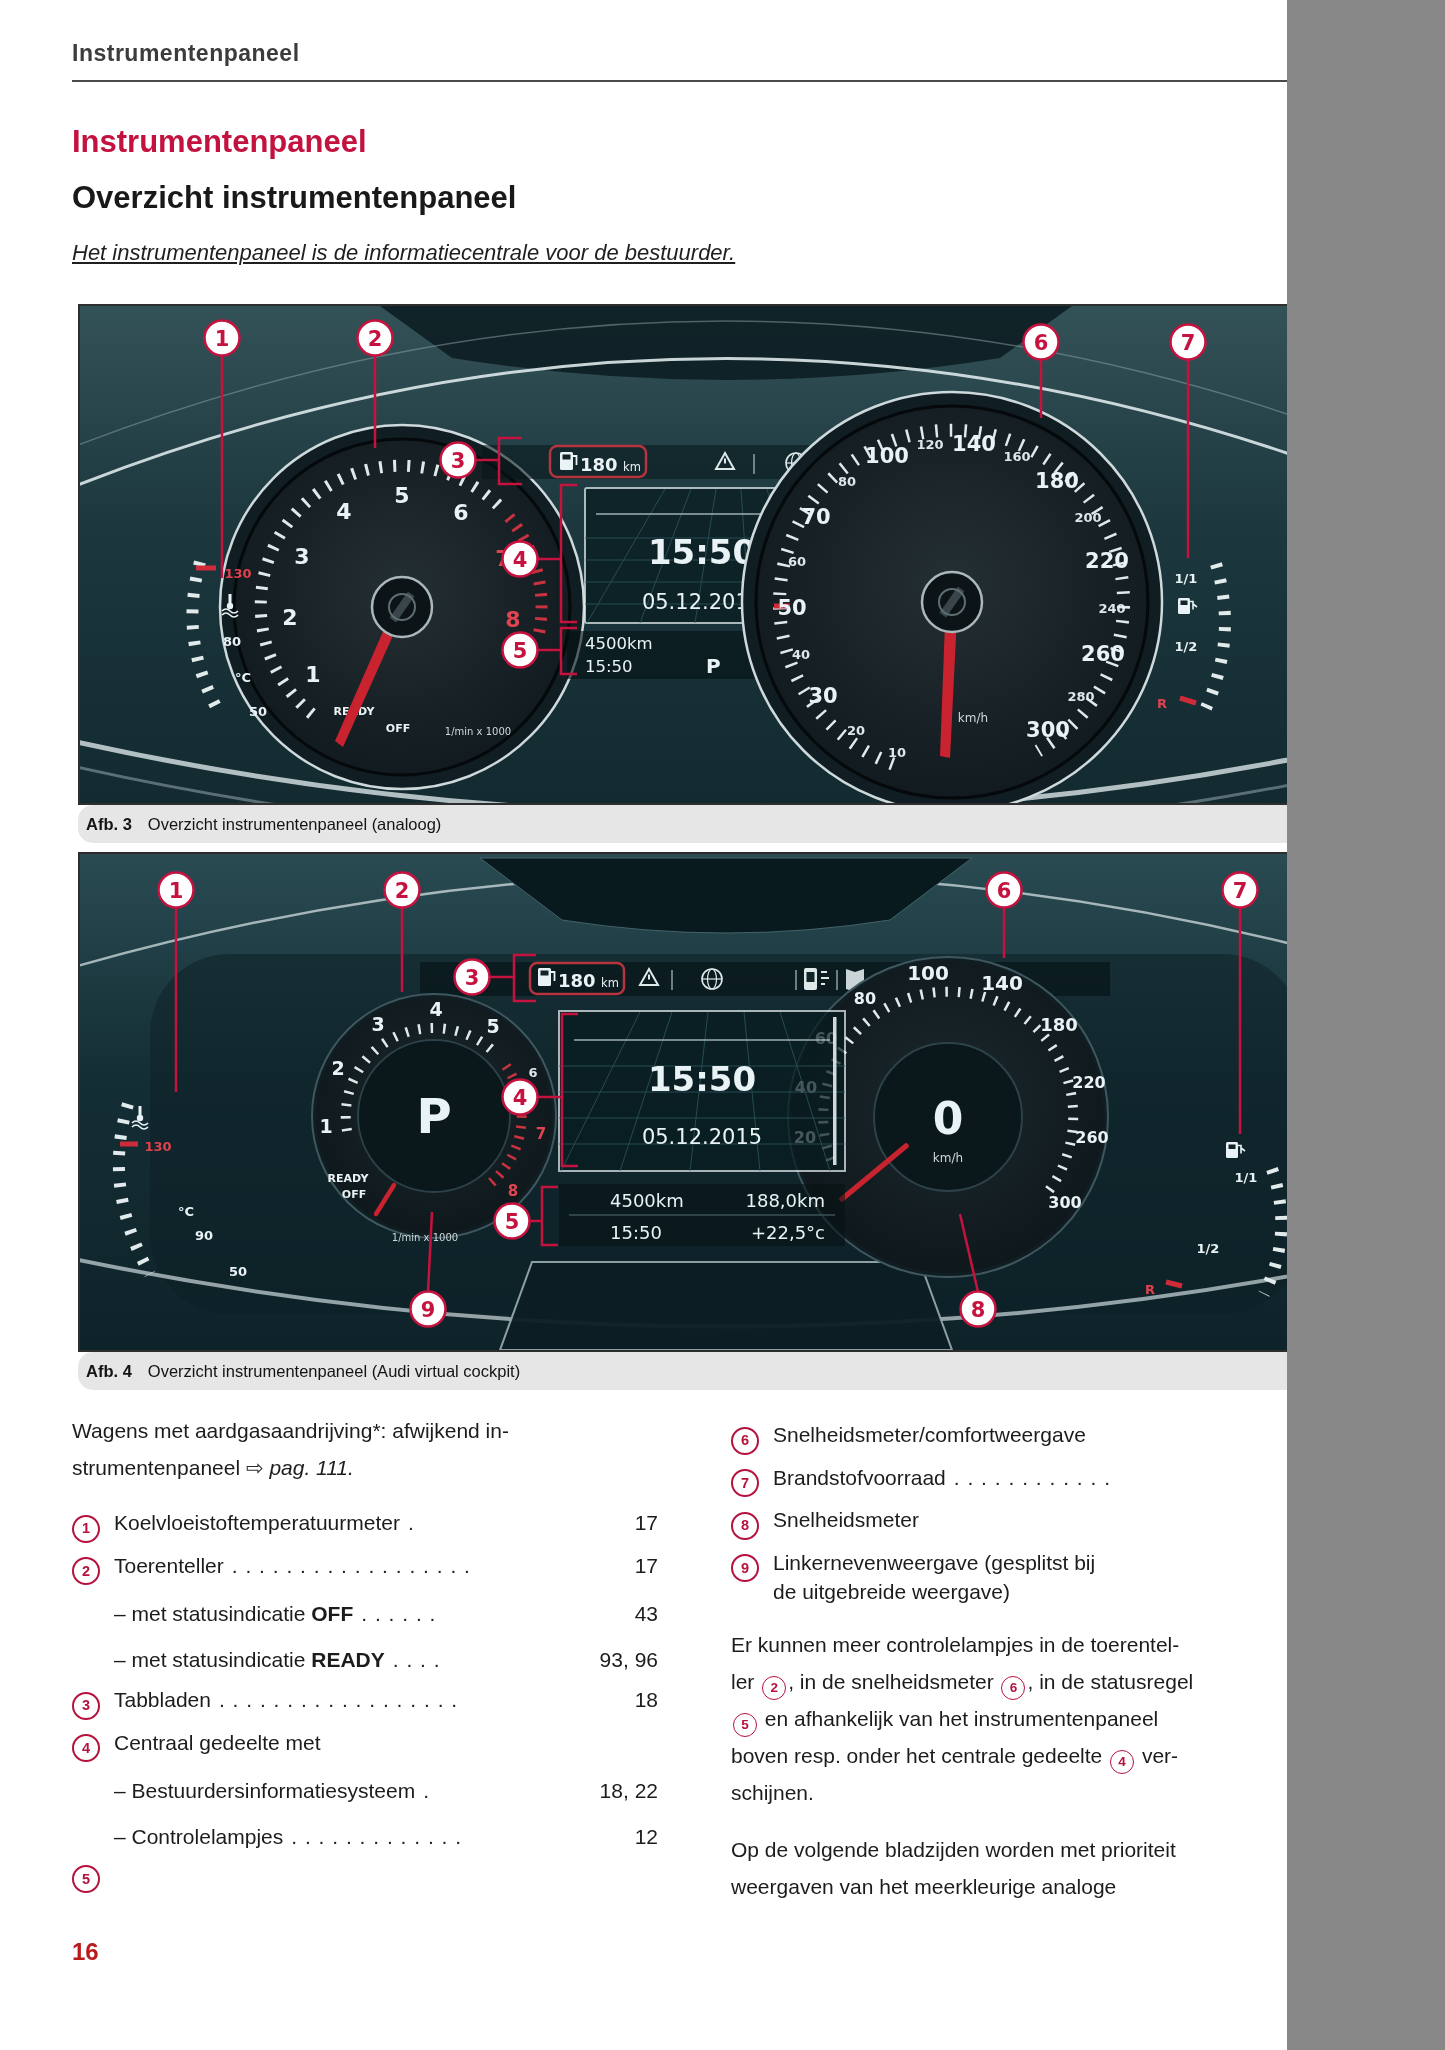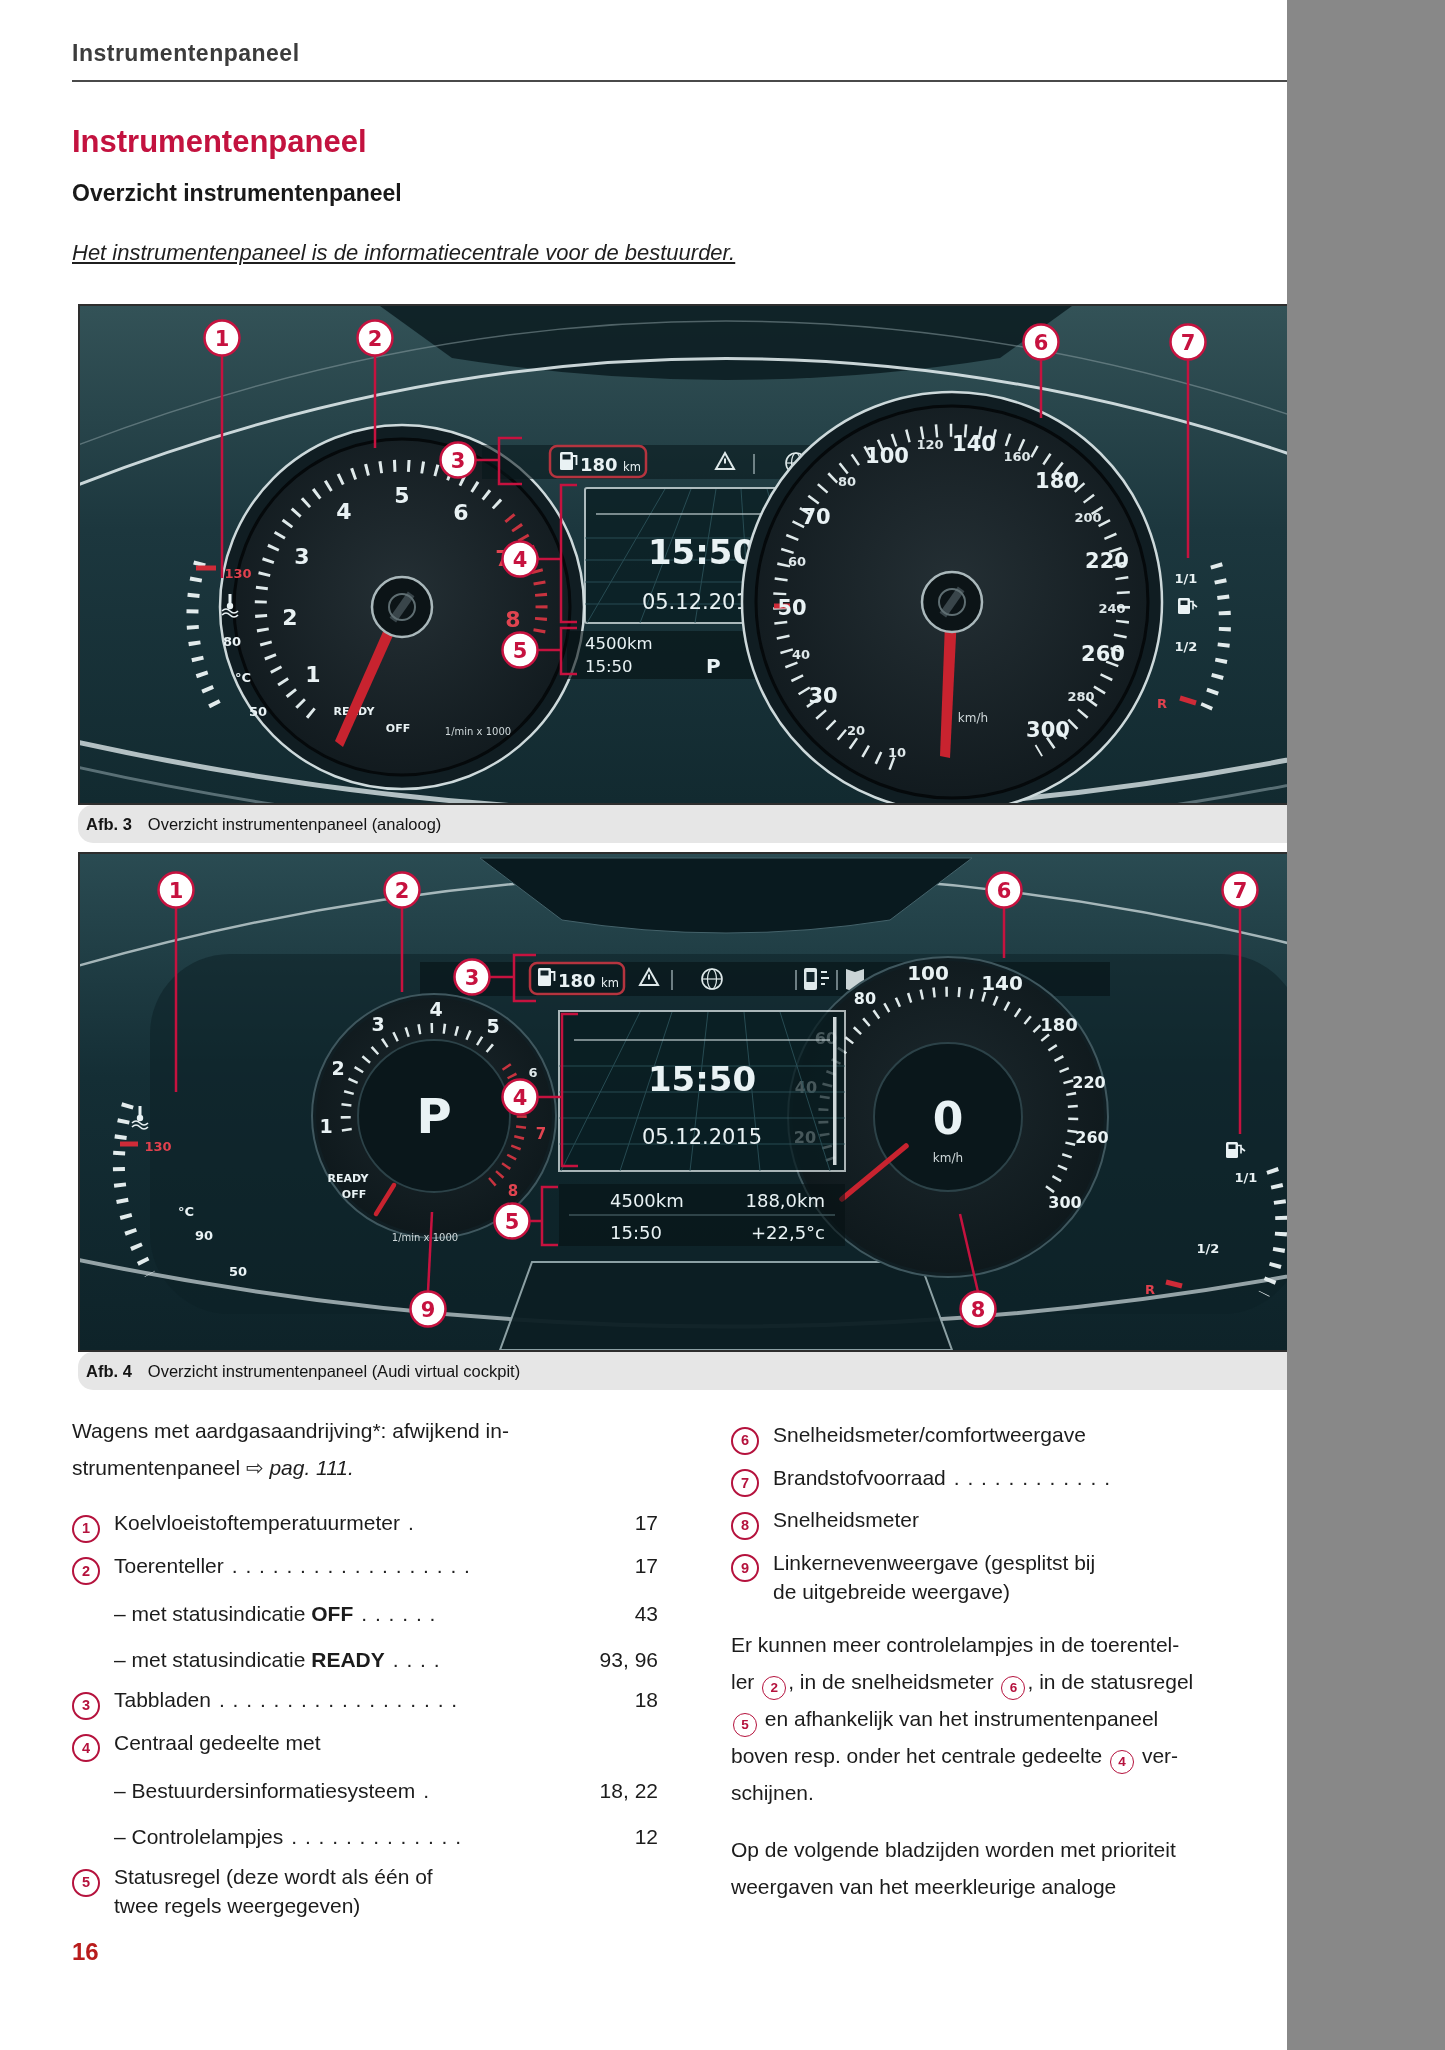"Overzicht instrumentenpaneel" .h2blk { font-size: 23px -> 31px }
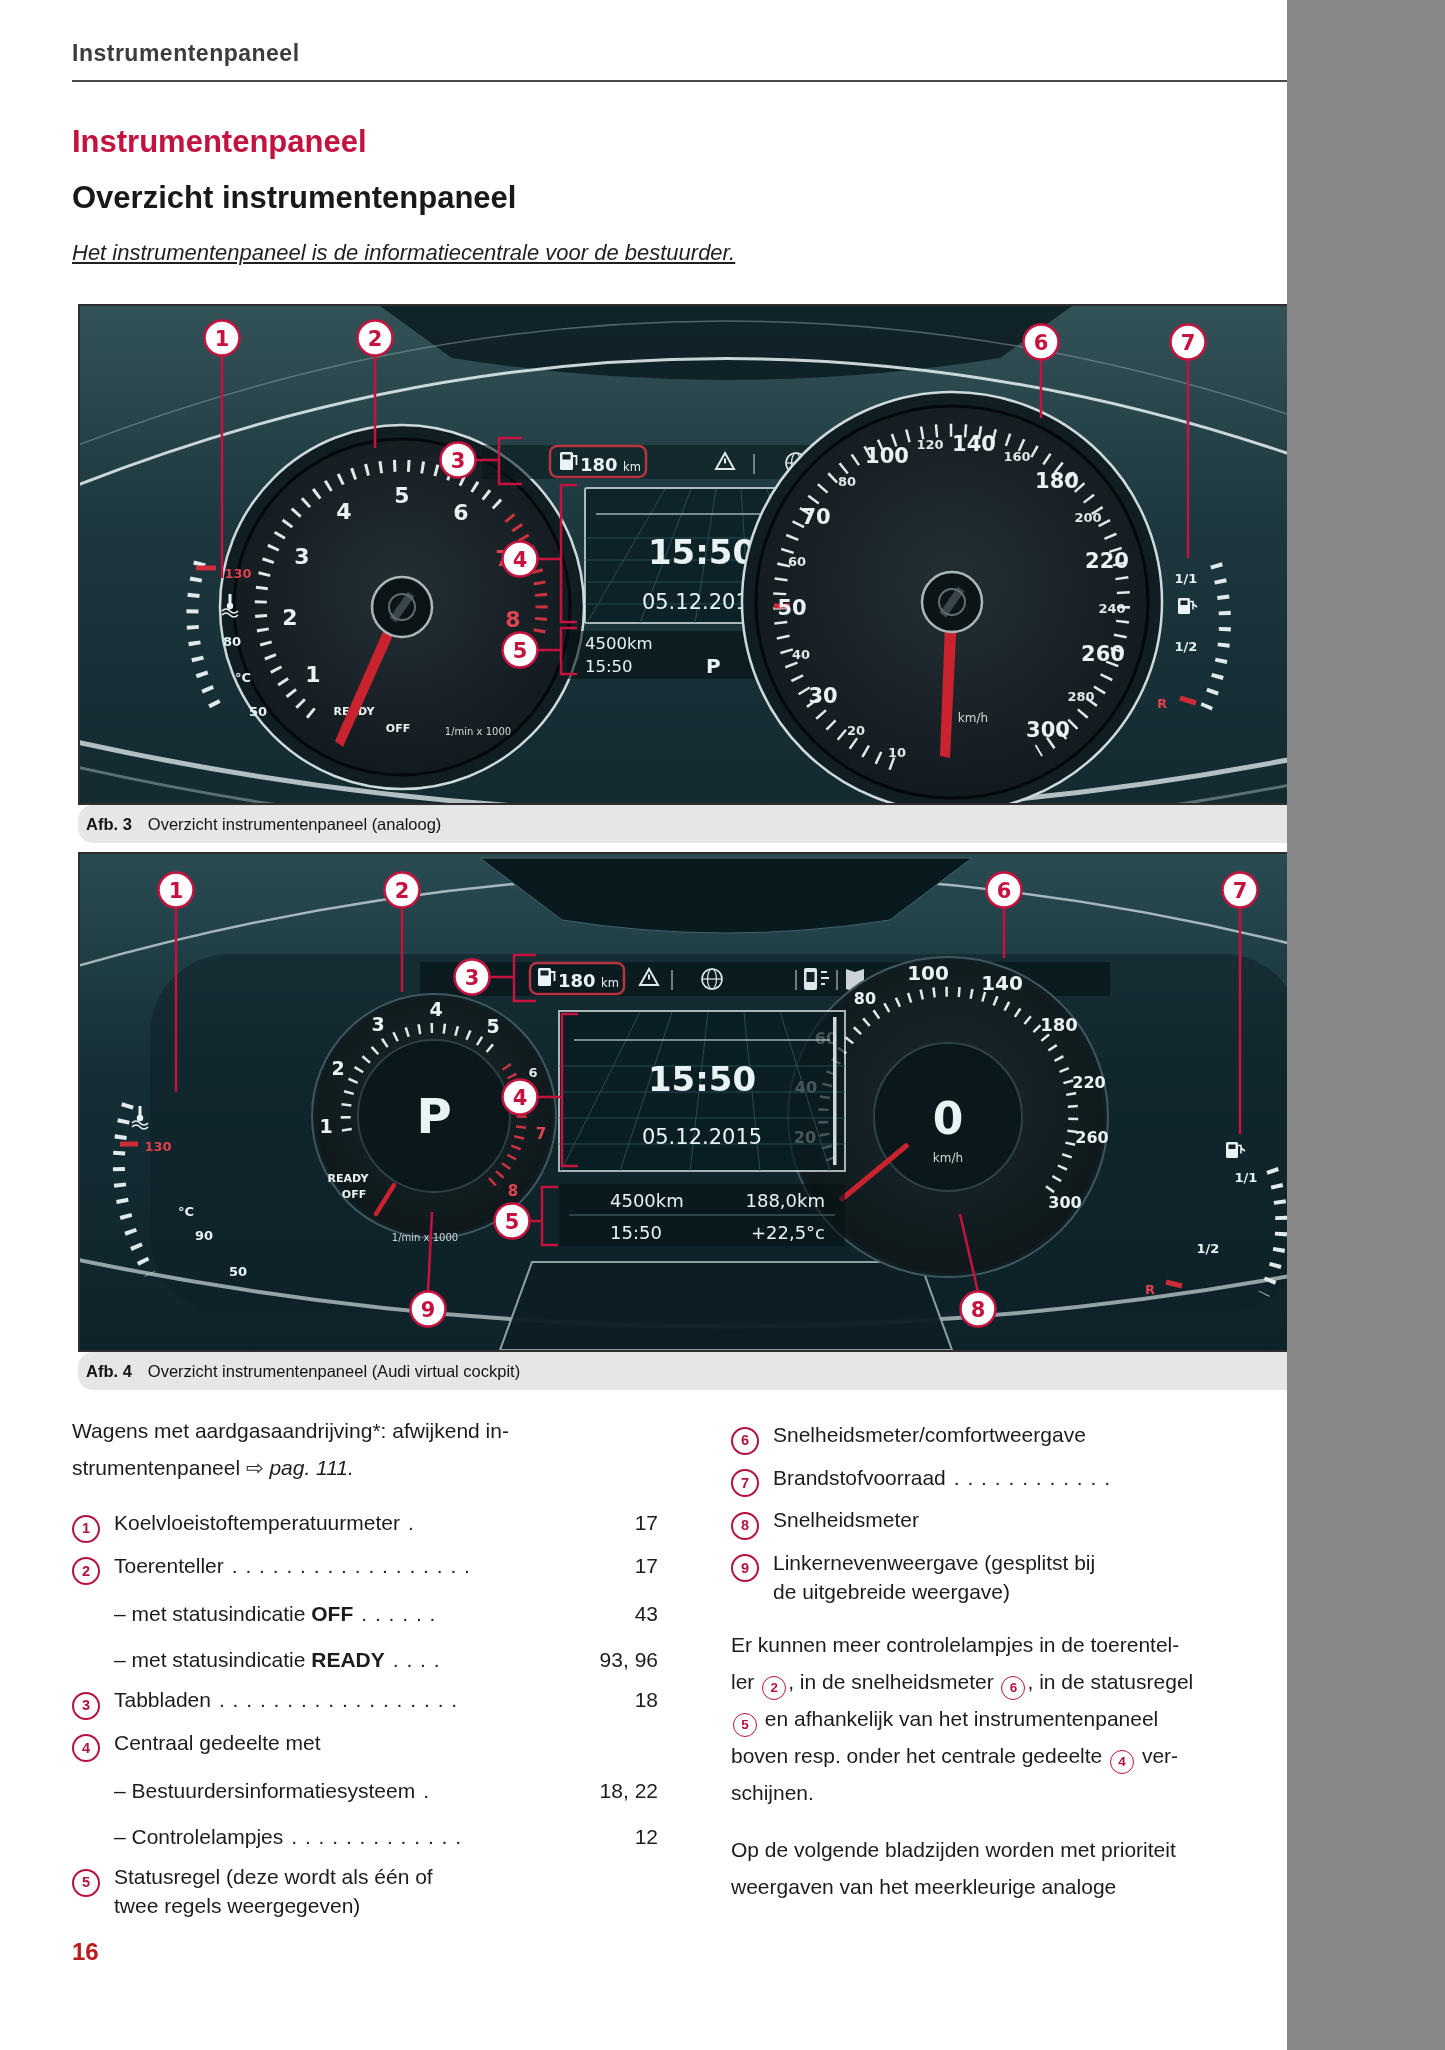"Statusregel (deze wordt als één" span.lbl { html: <span>Statusregel (deze wordt als één of<br>twee regels weergegeven)</span> -> none }
